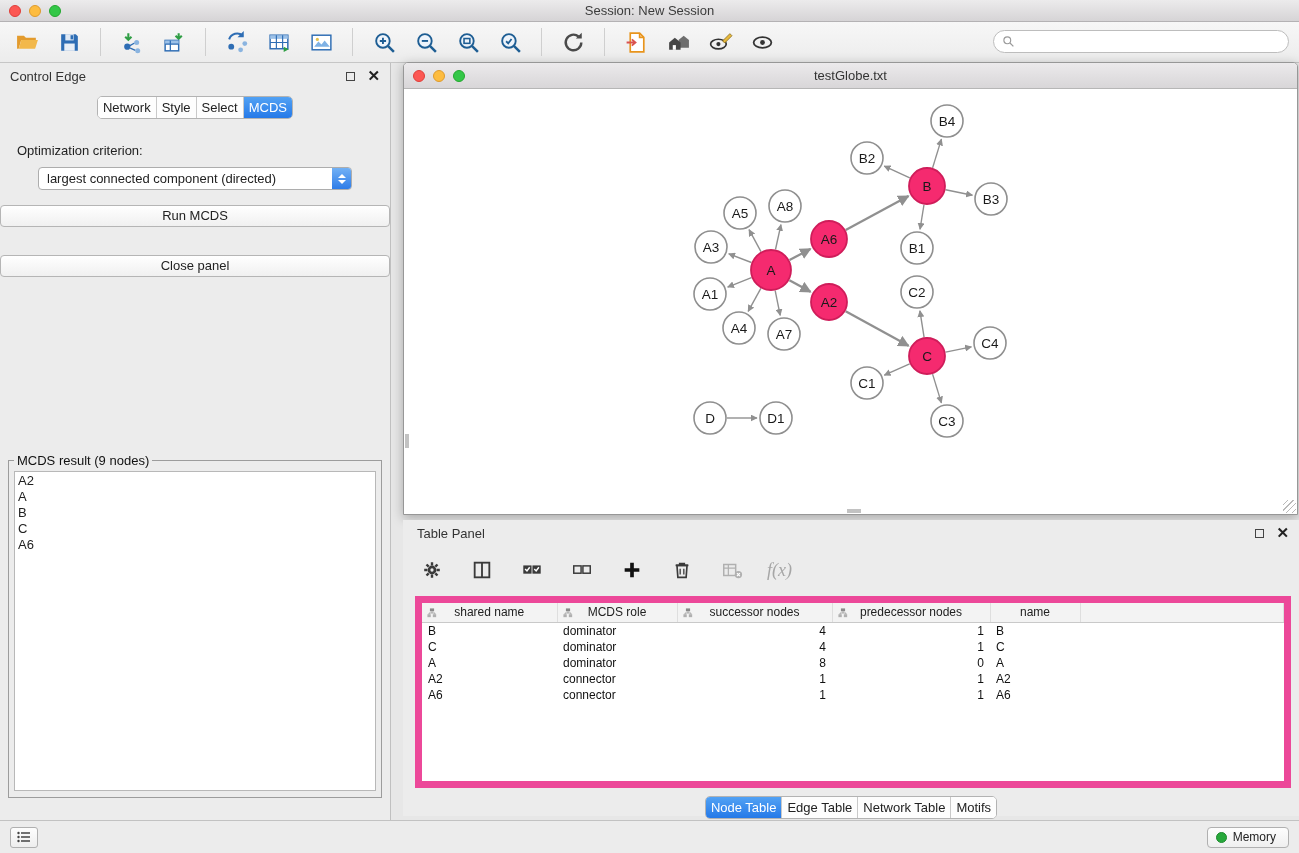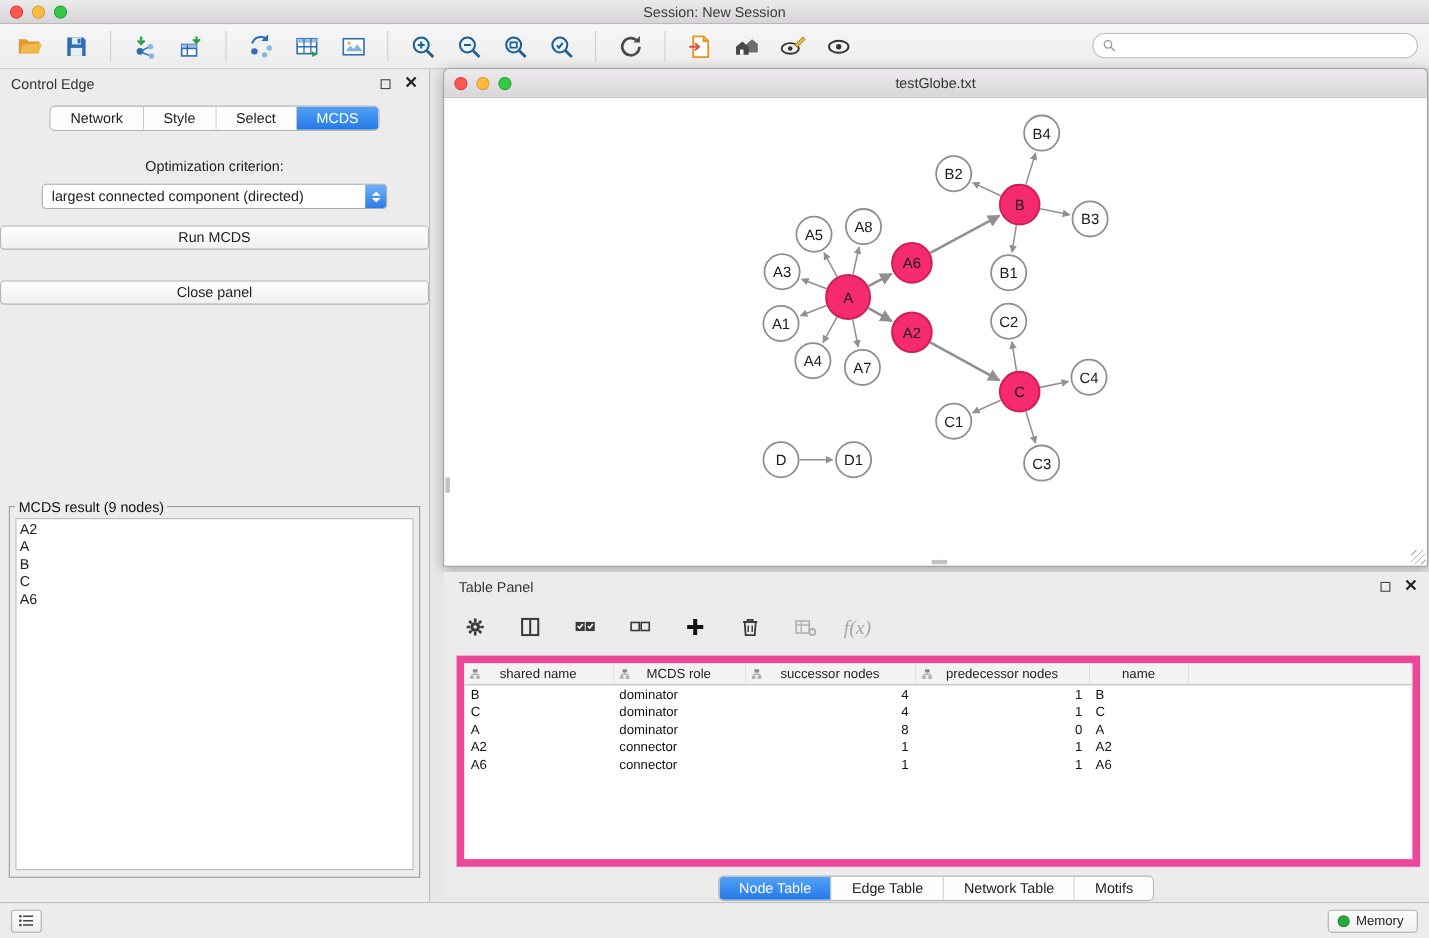"Network" .segment { padding: 2px 18px -> 2px 5px }
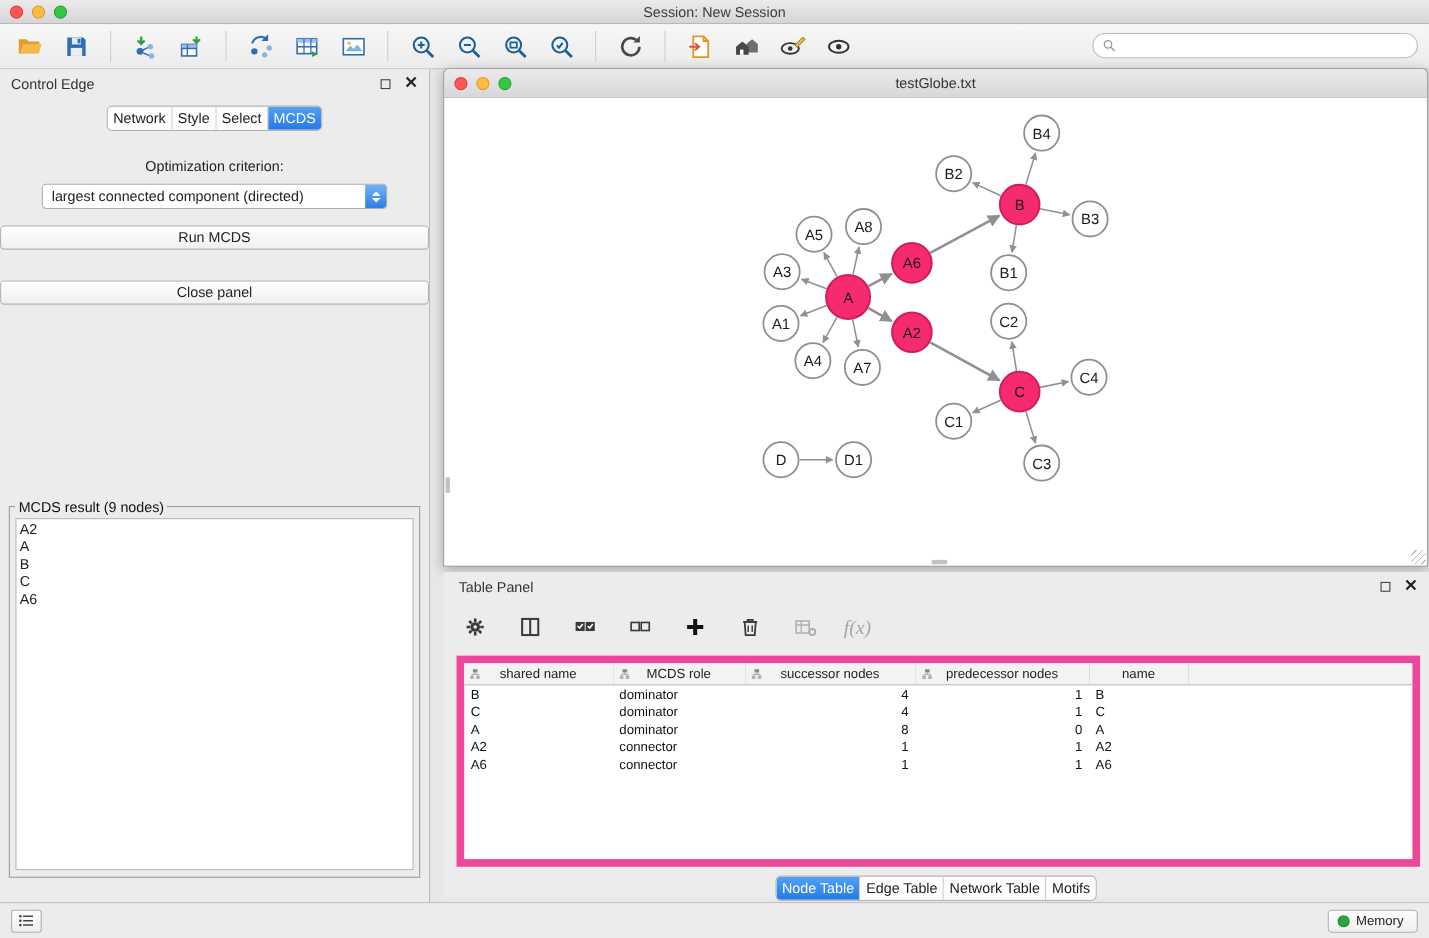"Optimization criterion:" .opt-label { padding-left: none -> 17px; text-align: center -> left }
